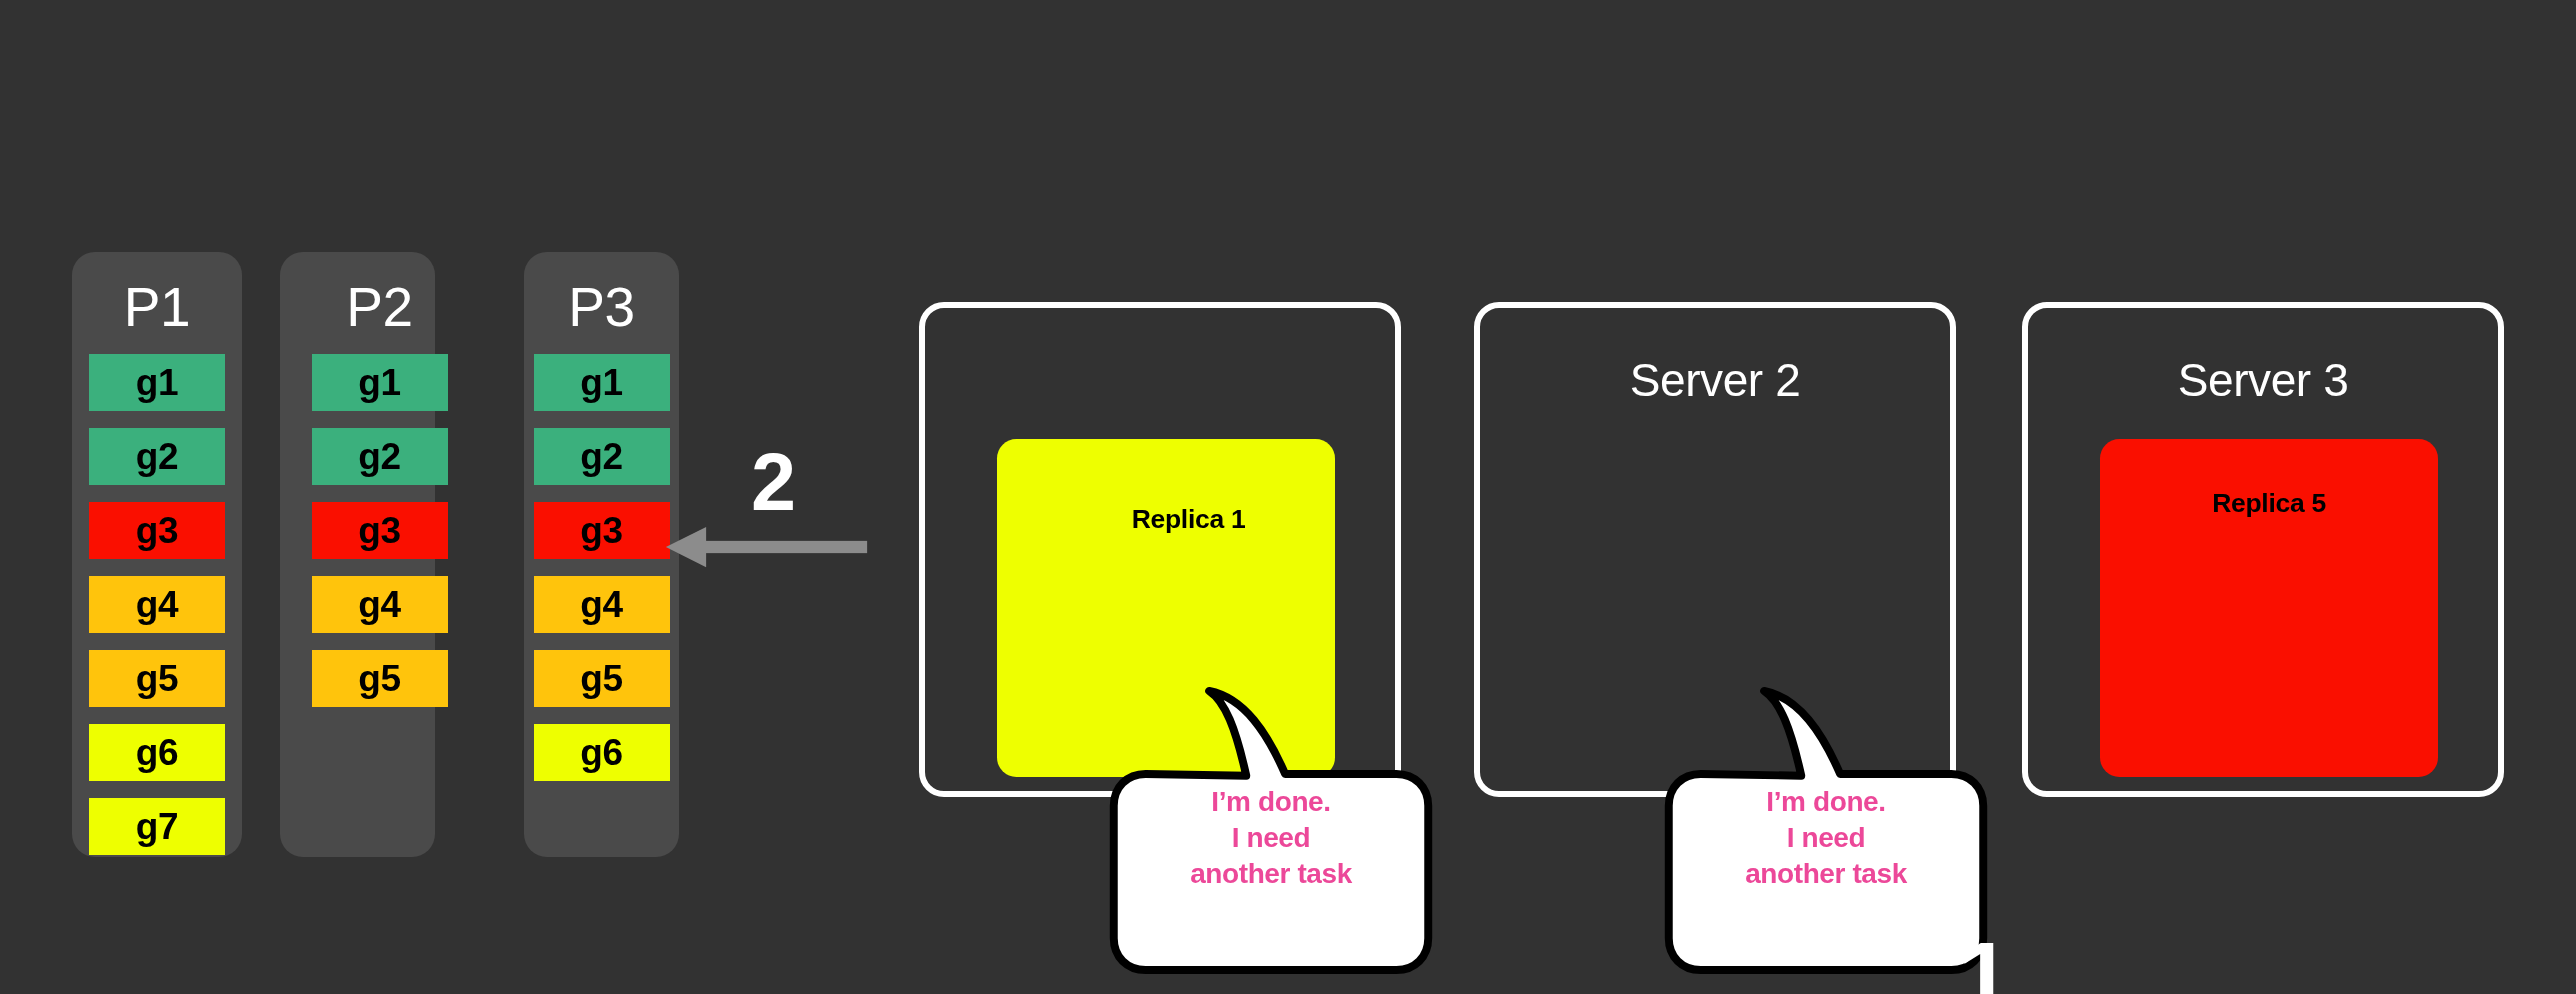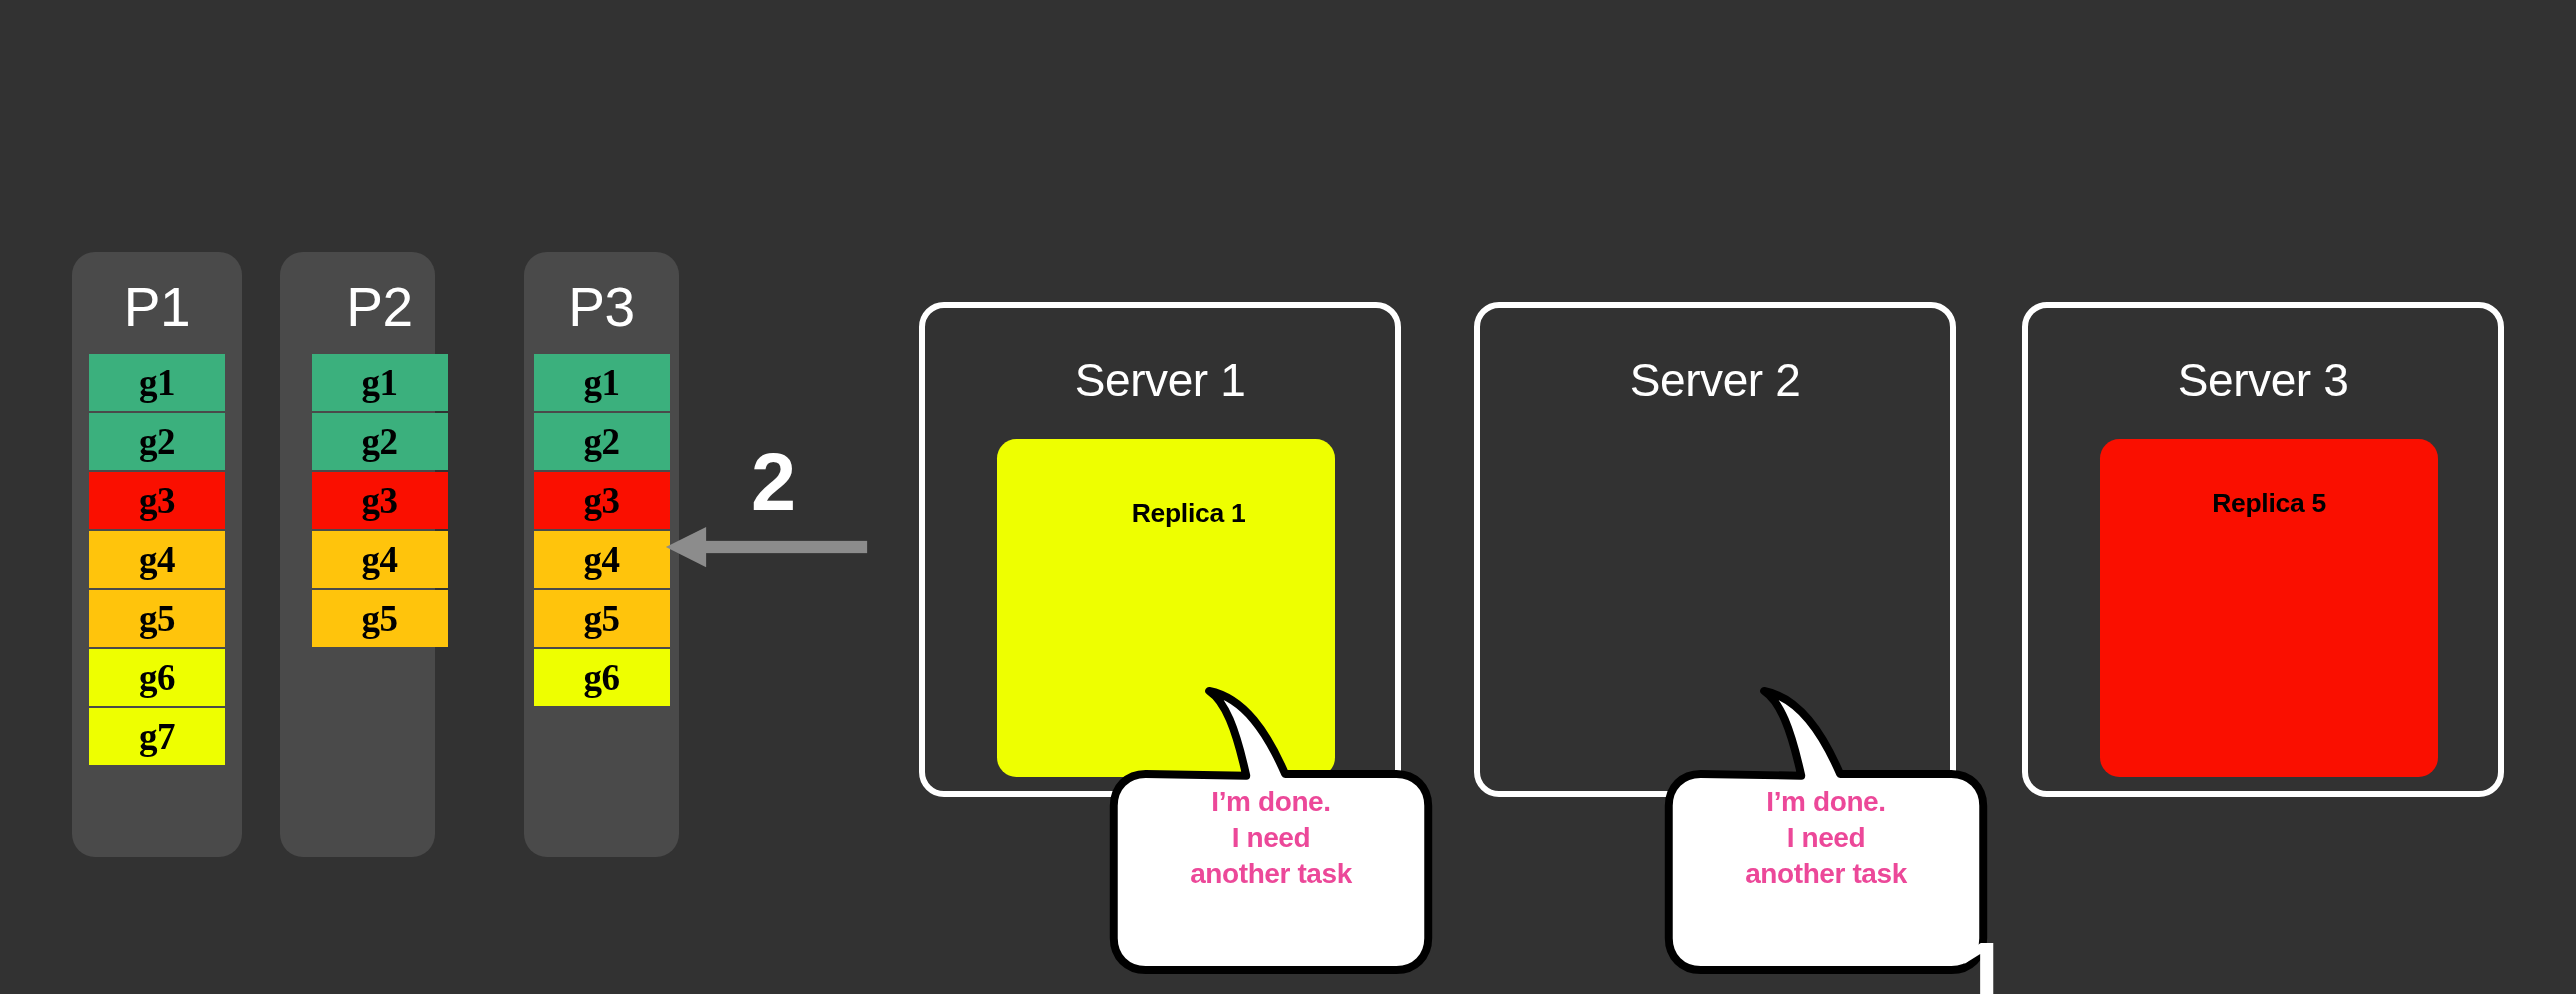"g1" .chip-stack { font-family: Liberation Serif, serif -> none; gap: 2px -> 17px }
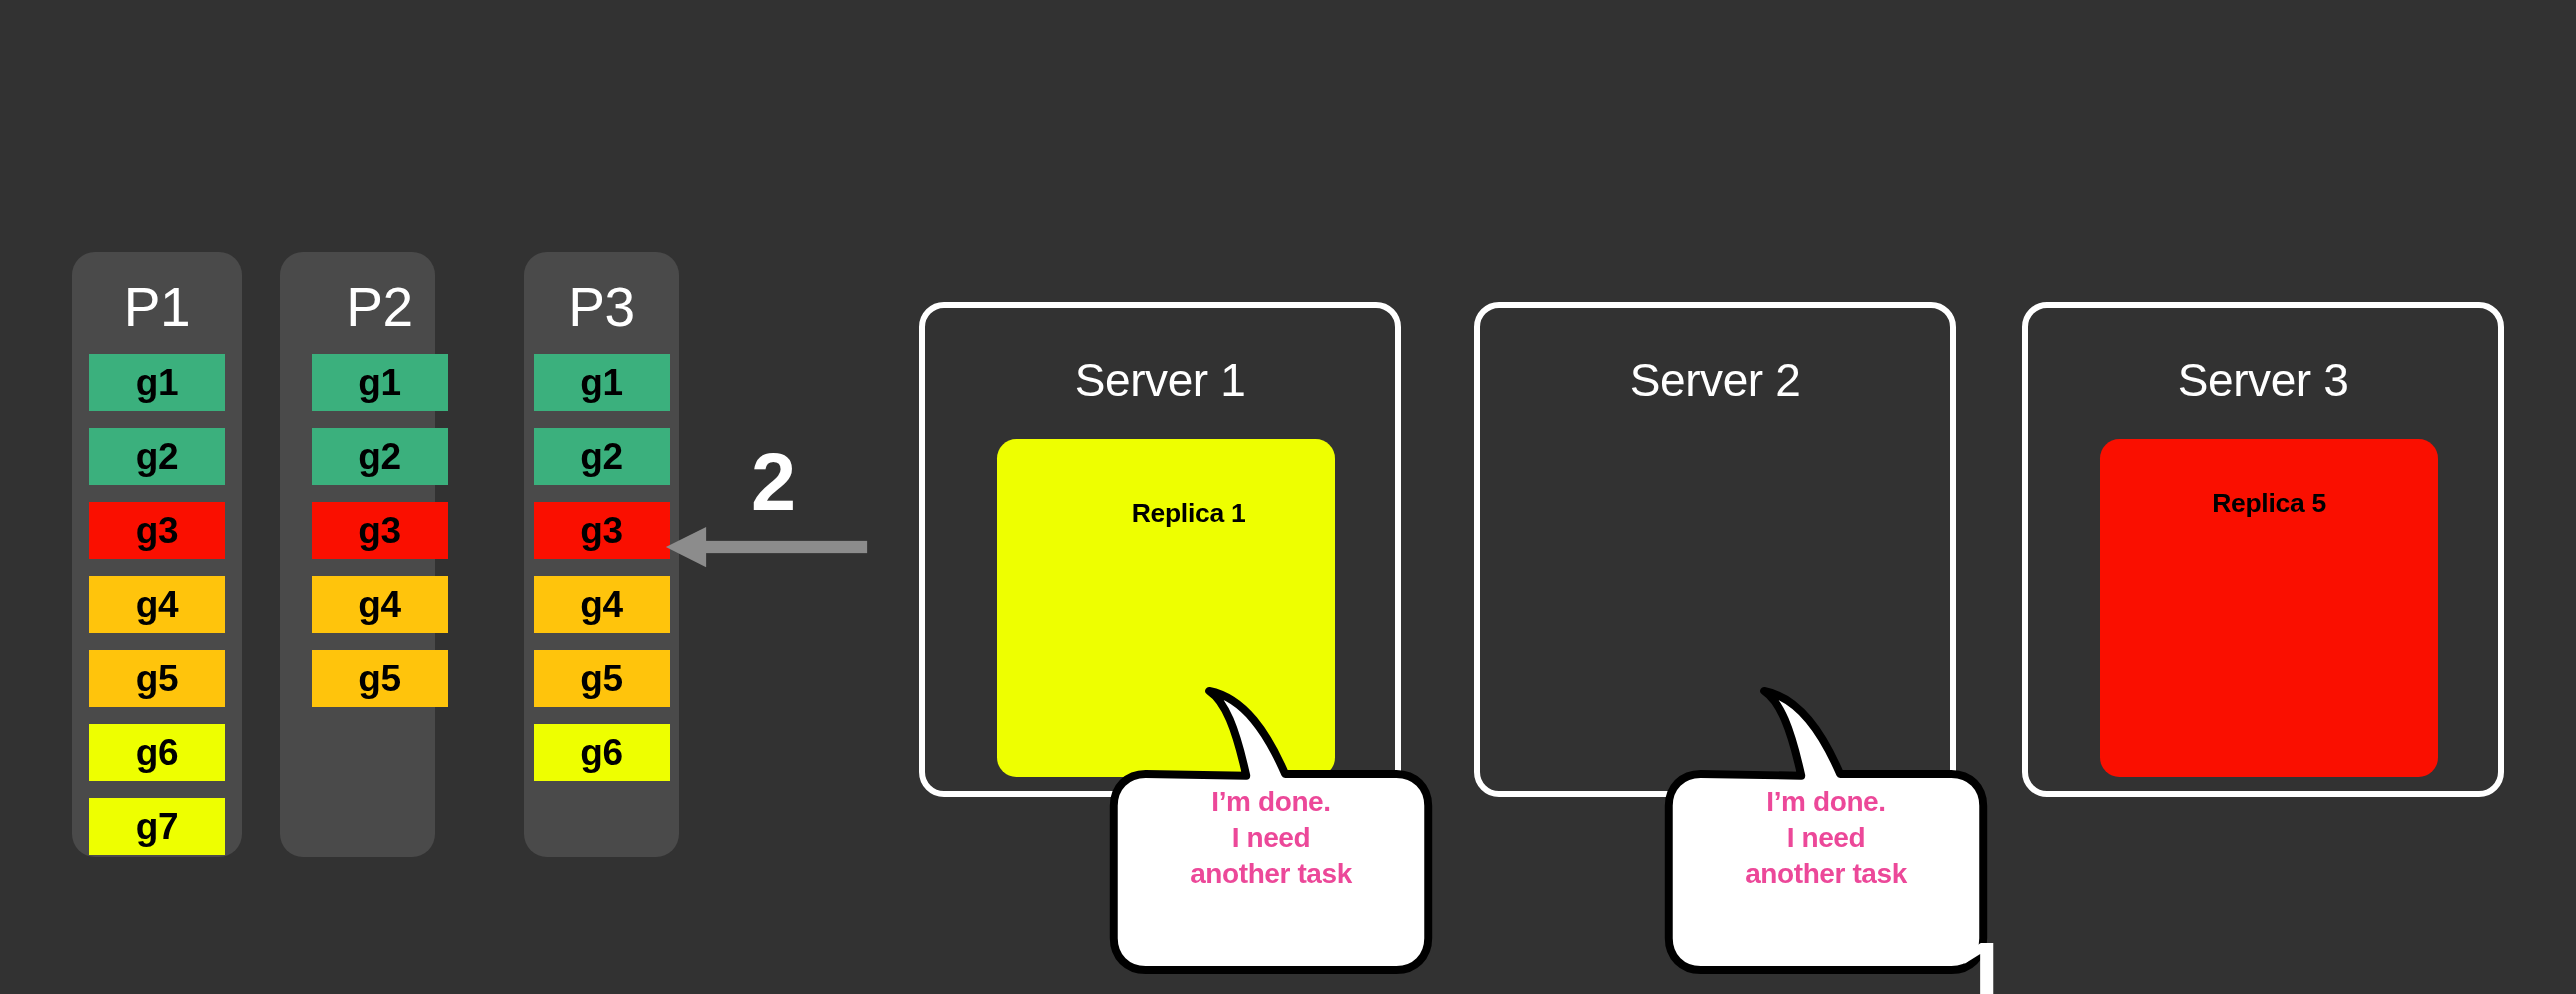"Server 1" div.server-title { html: <div>Server 1</div> -> none }
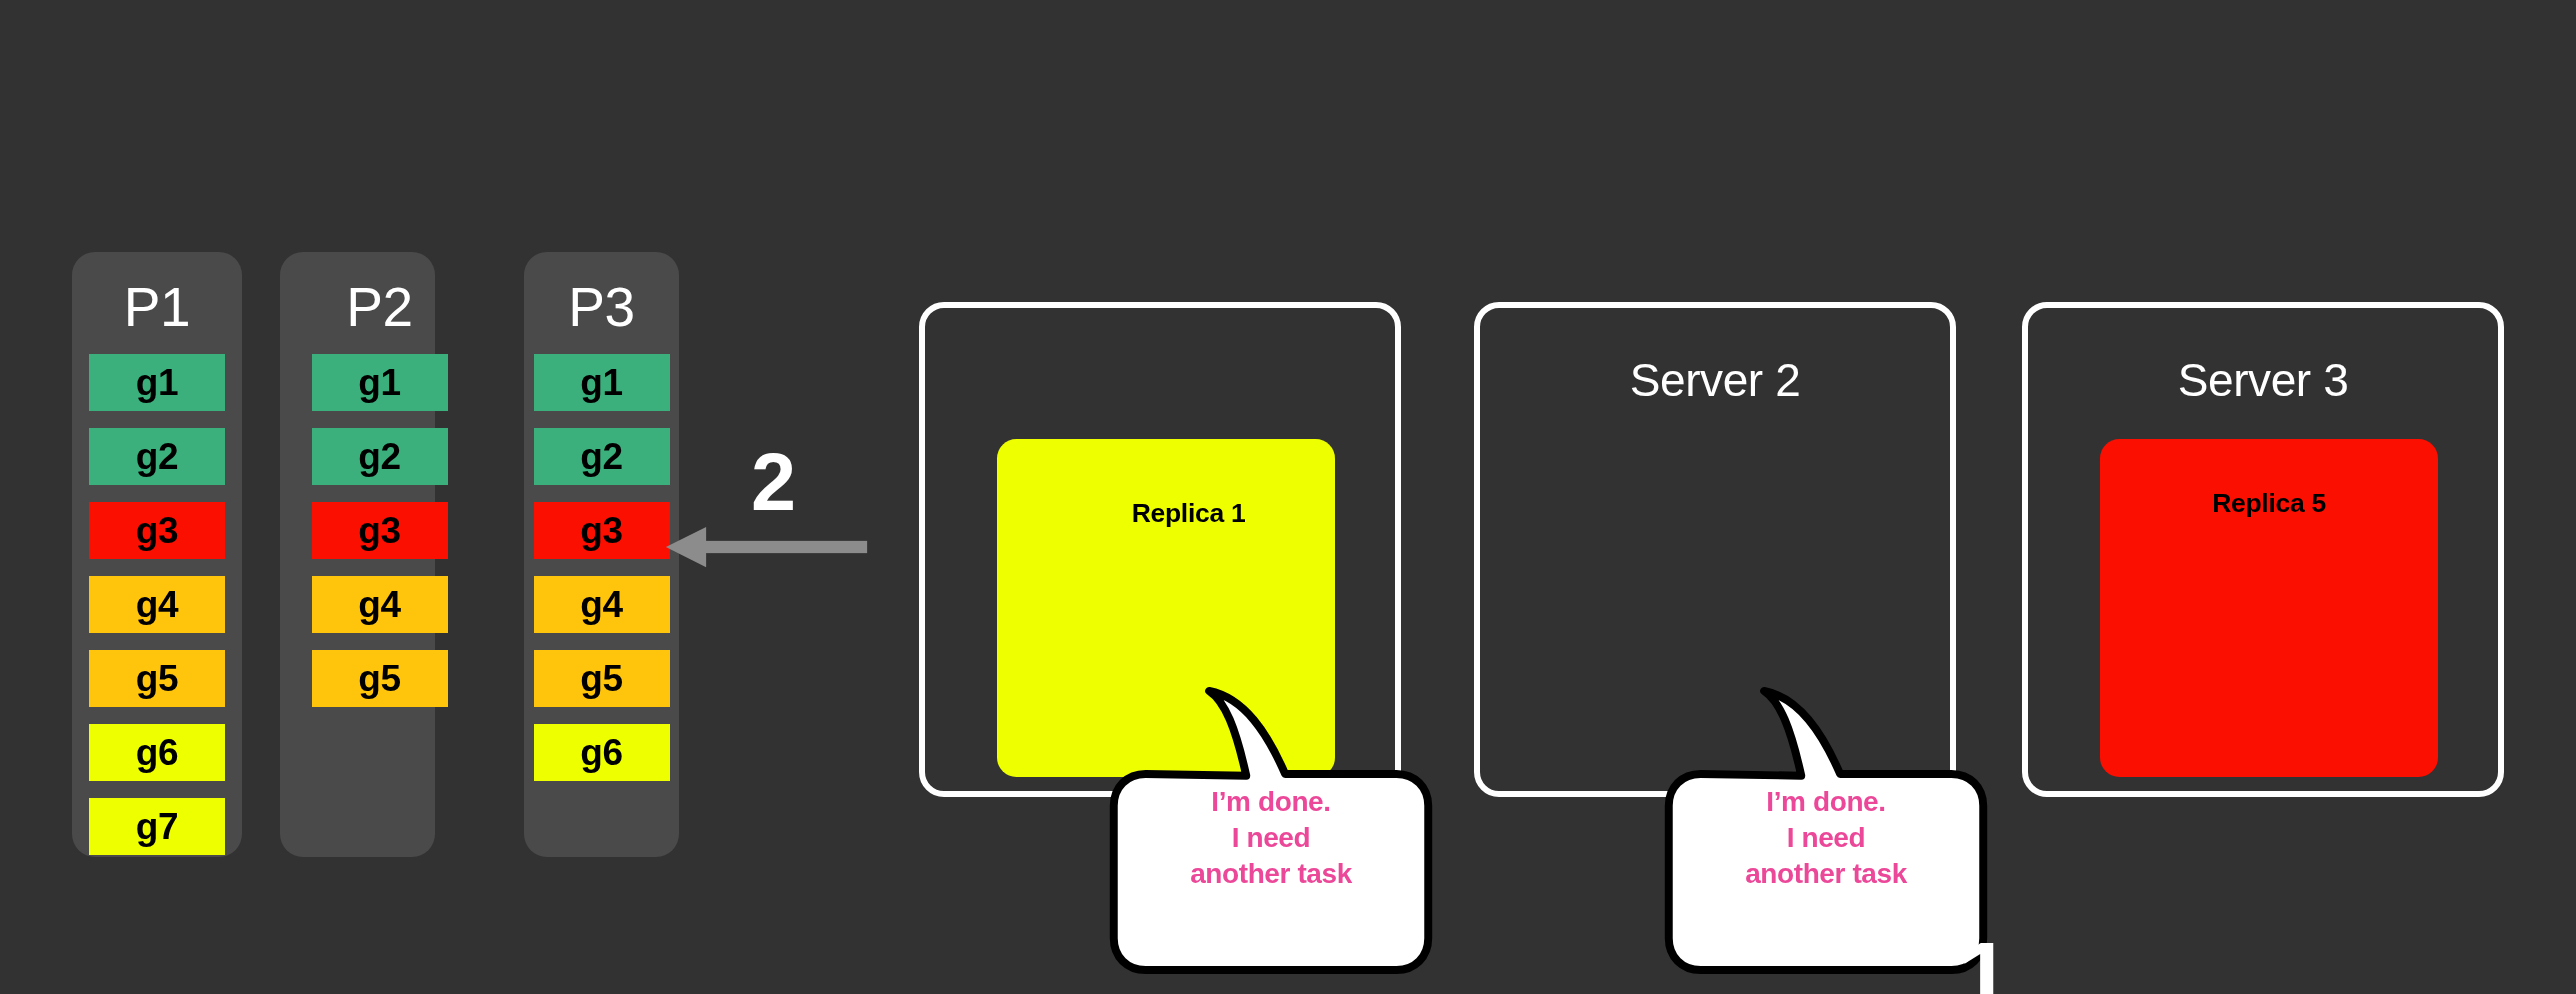"Replica 1" div.replica-label { top: 61px -> 67px }
